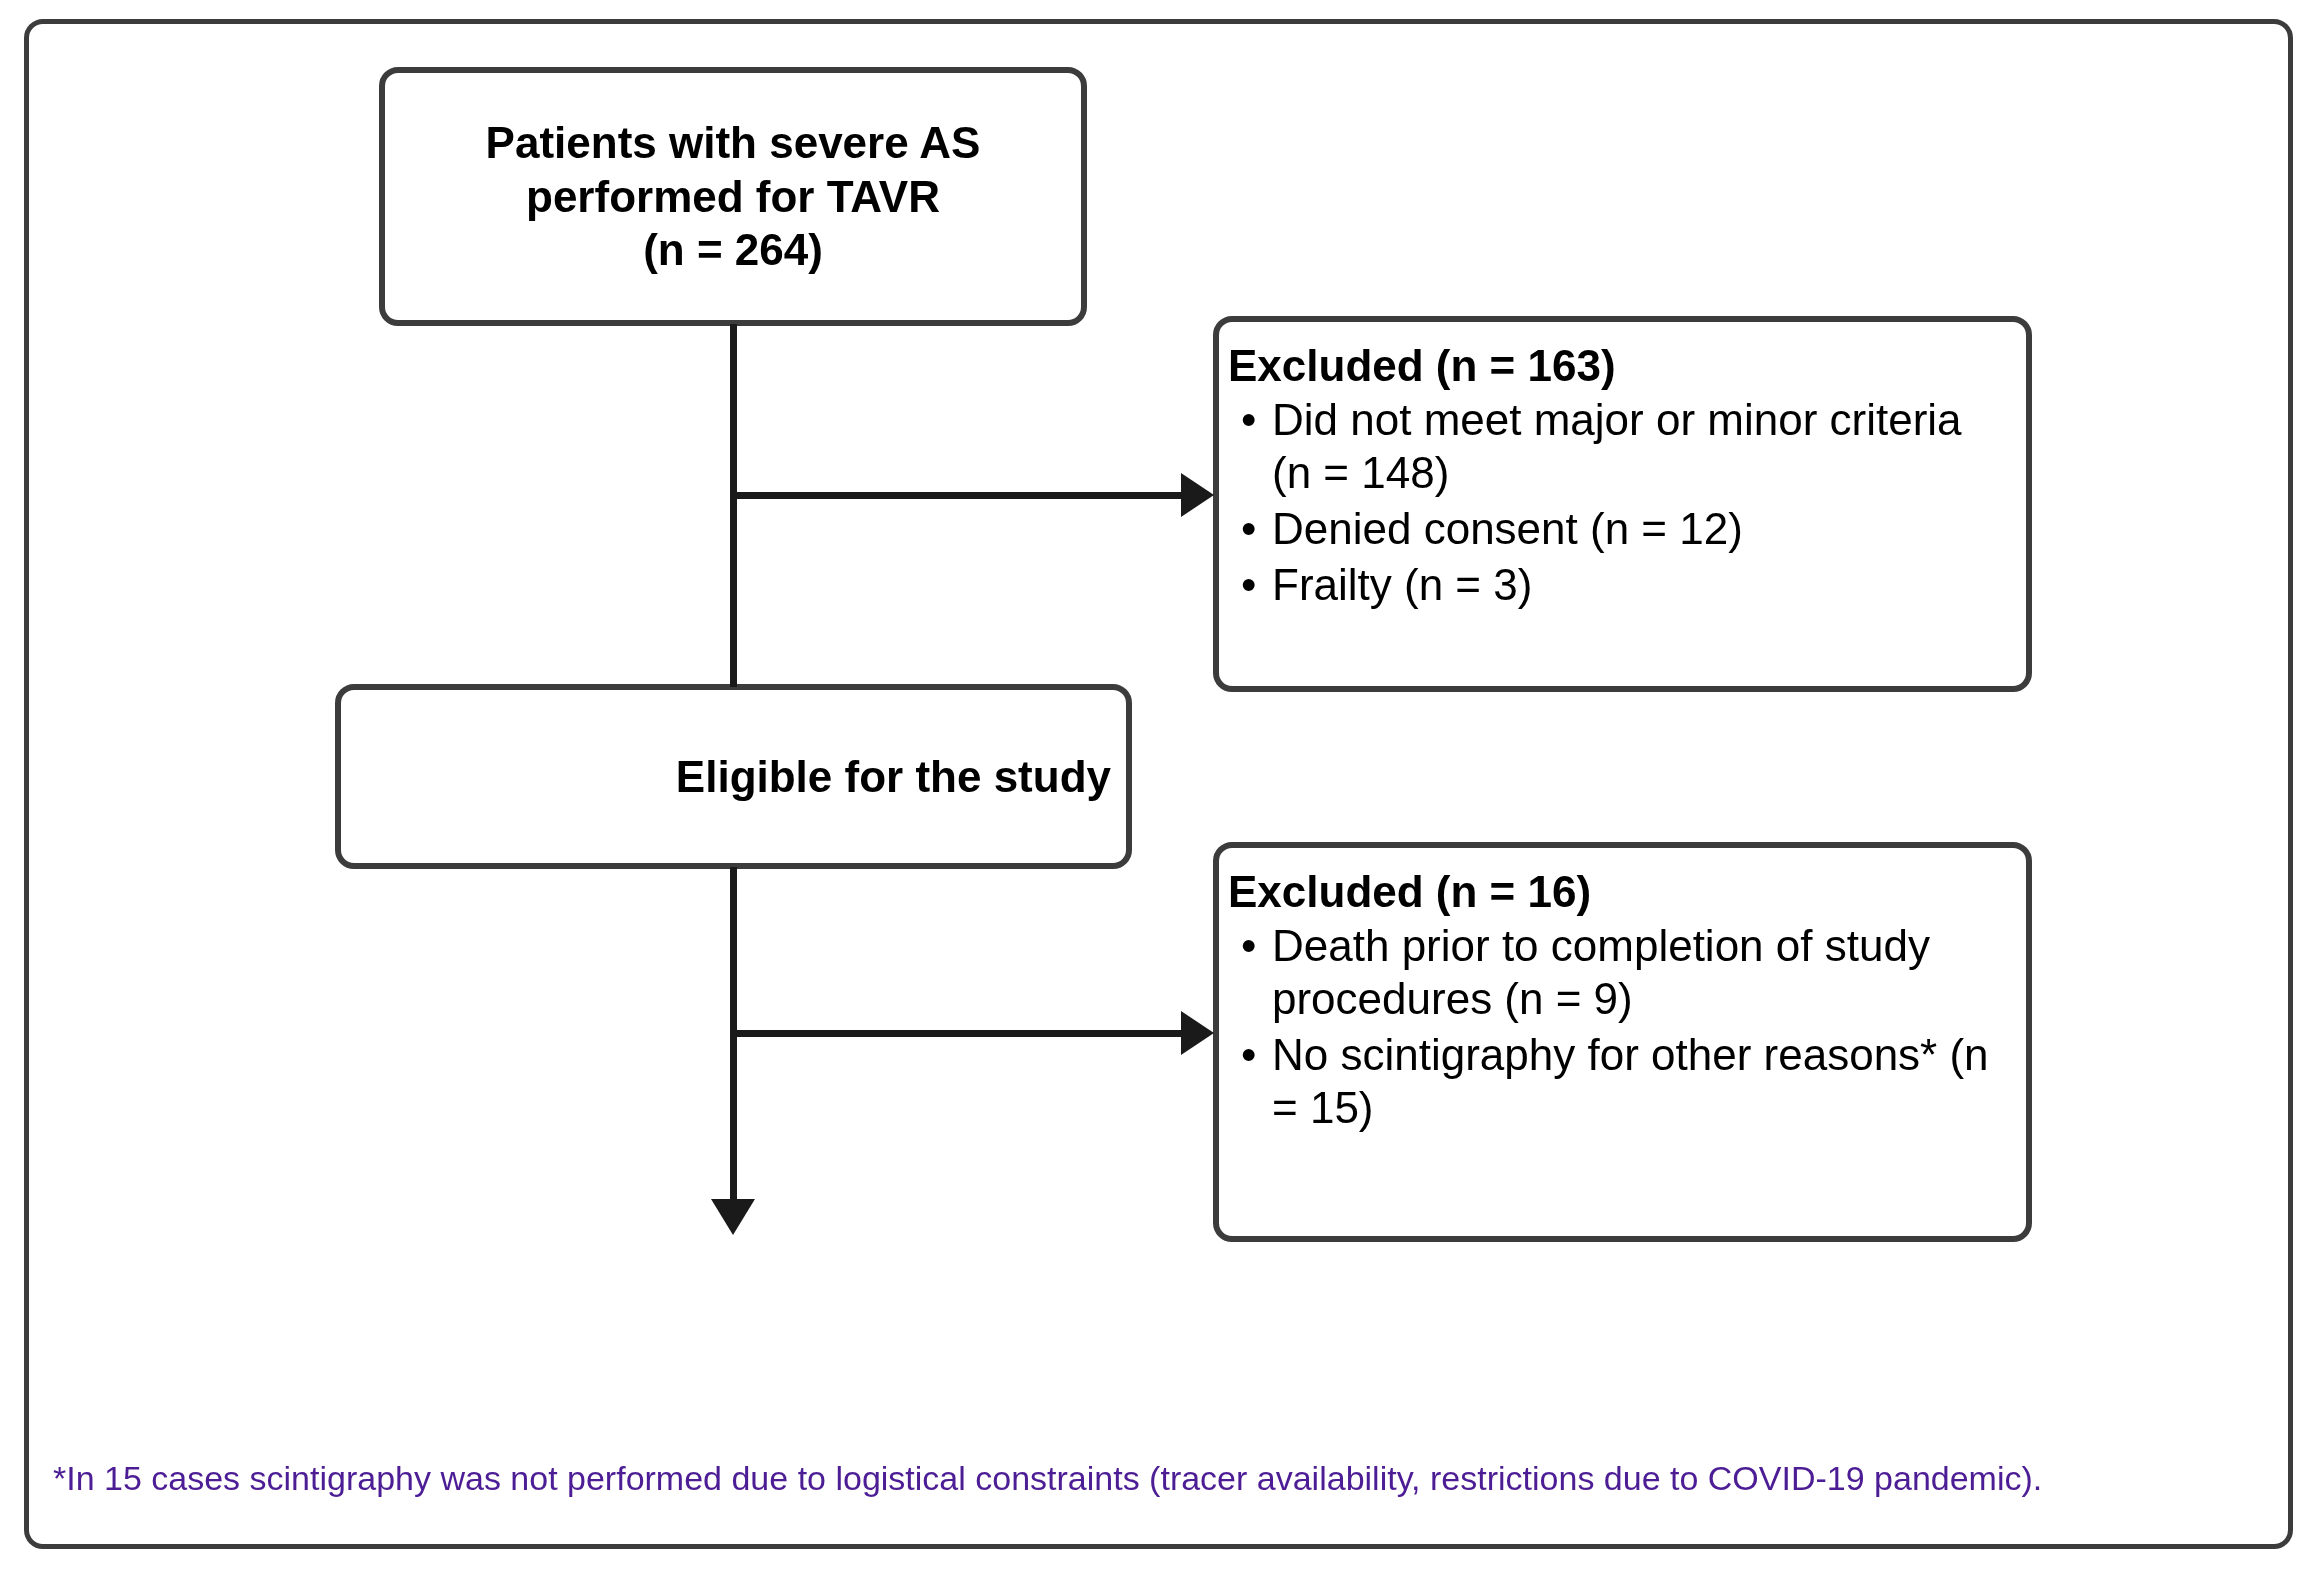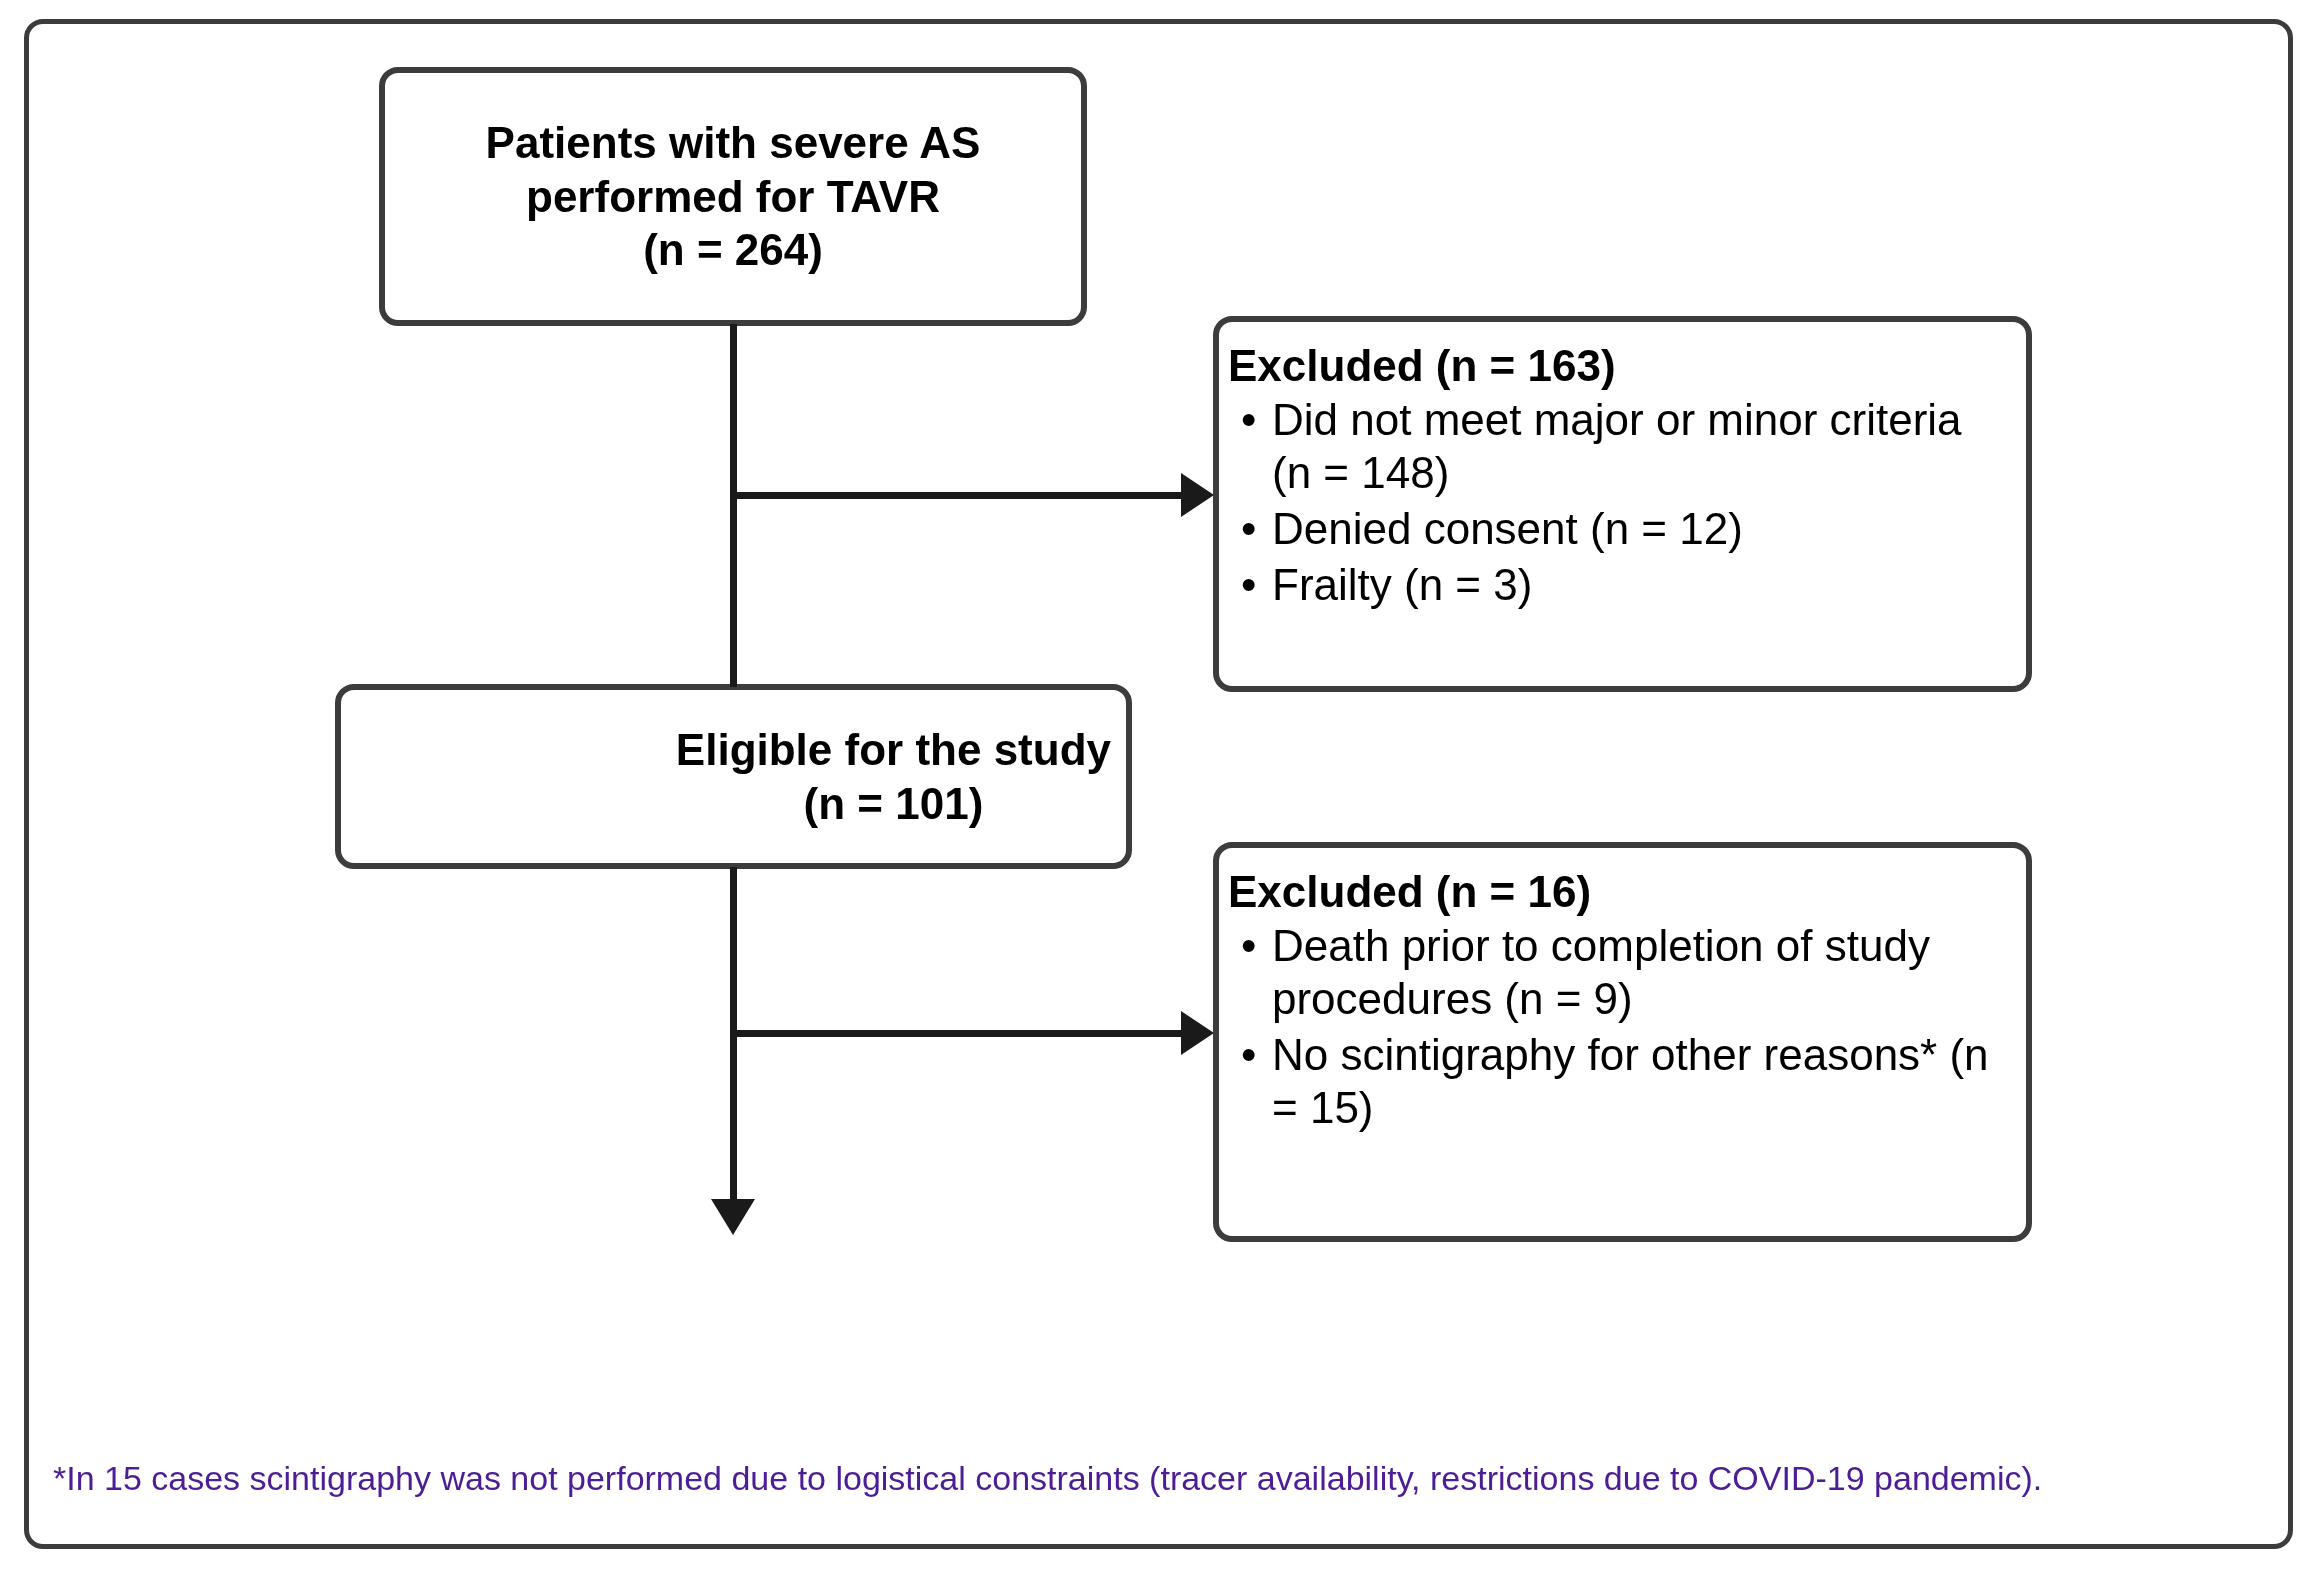"(n = 101)" div { html: <div>(n = 101)</div> -> none }
